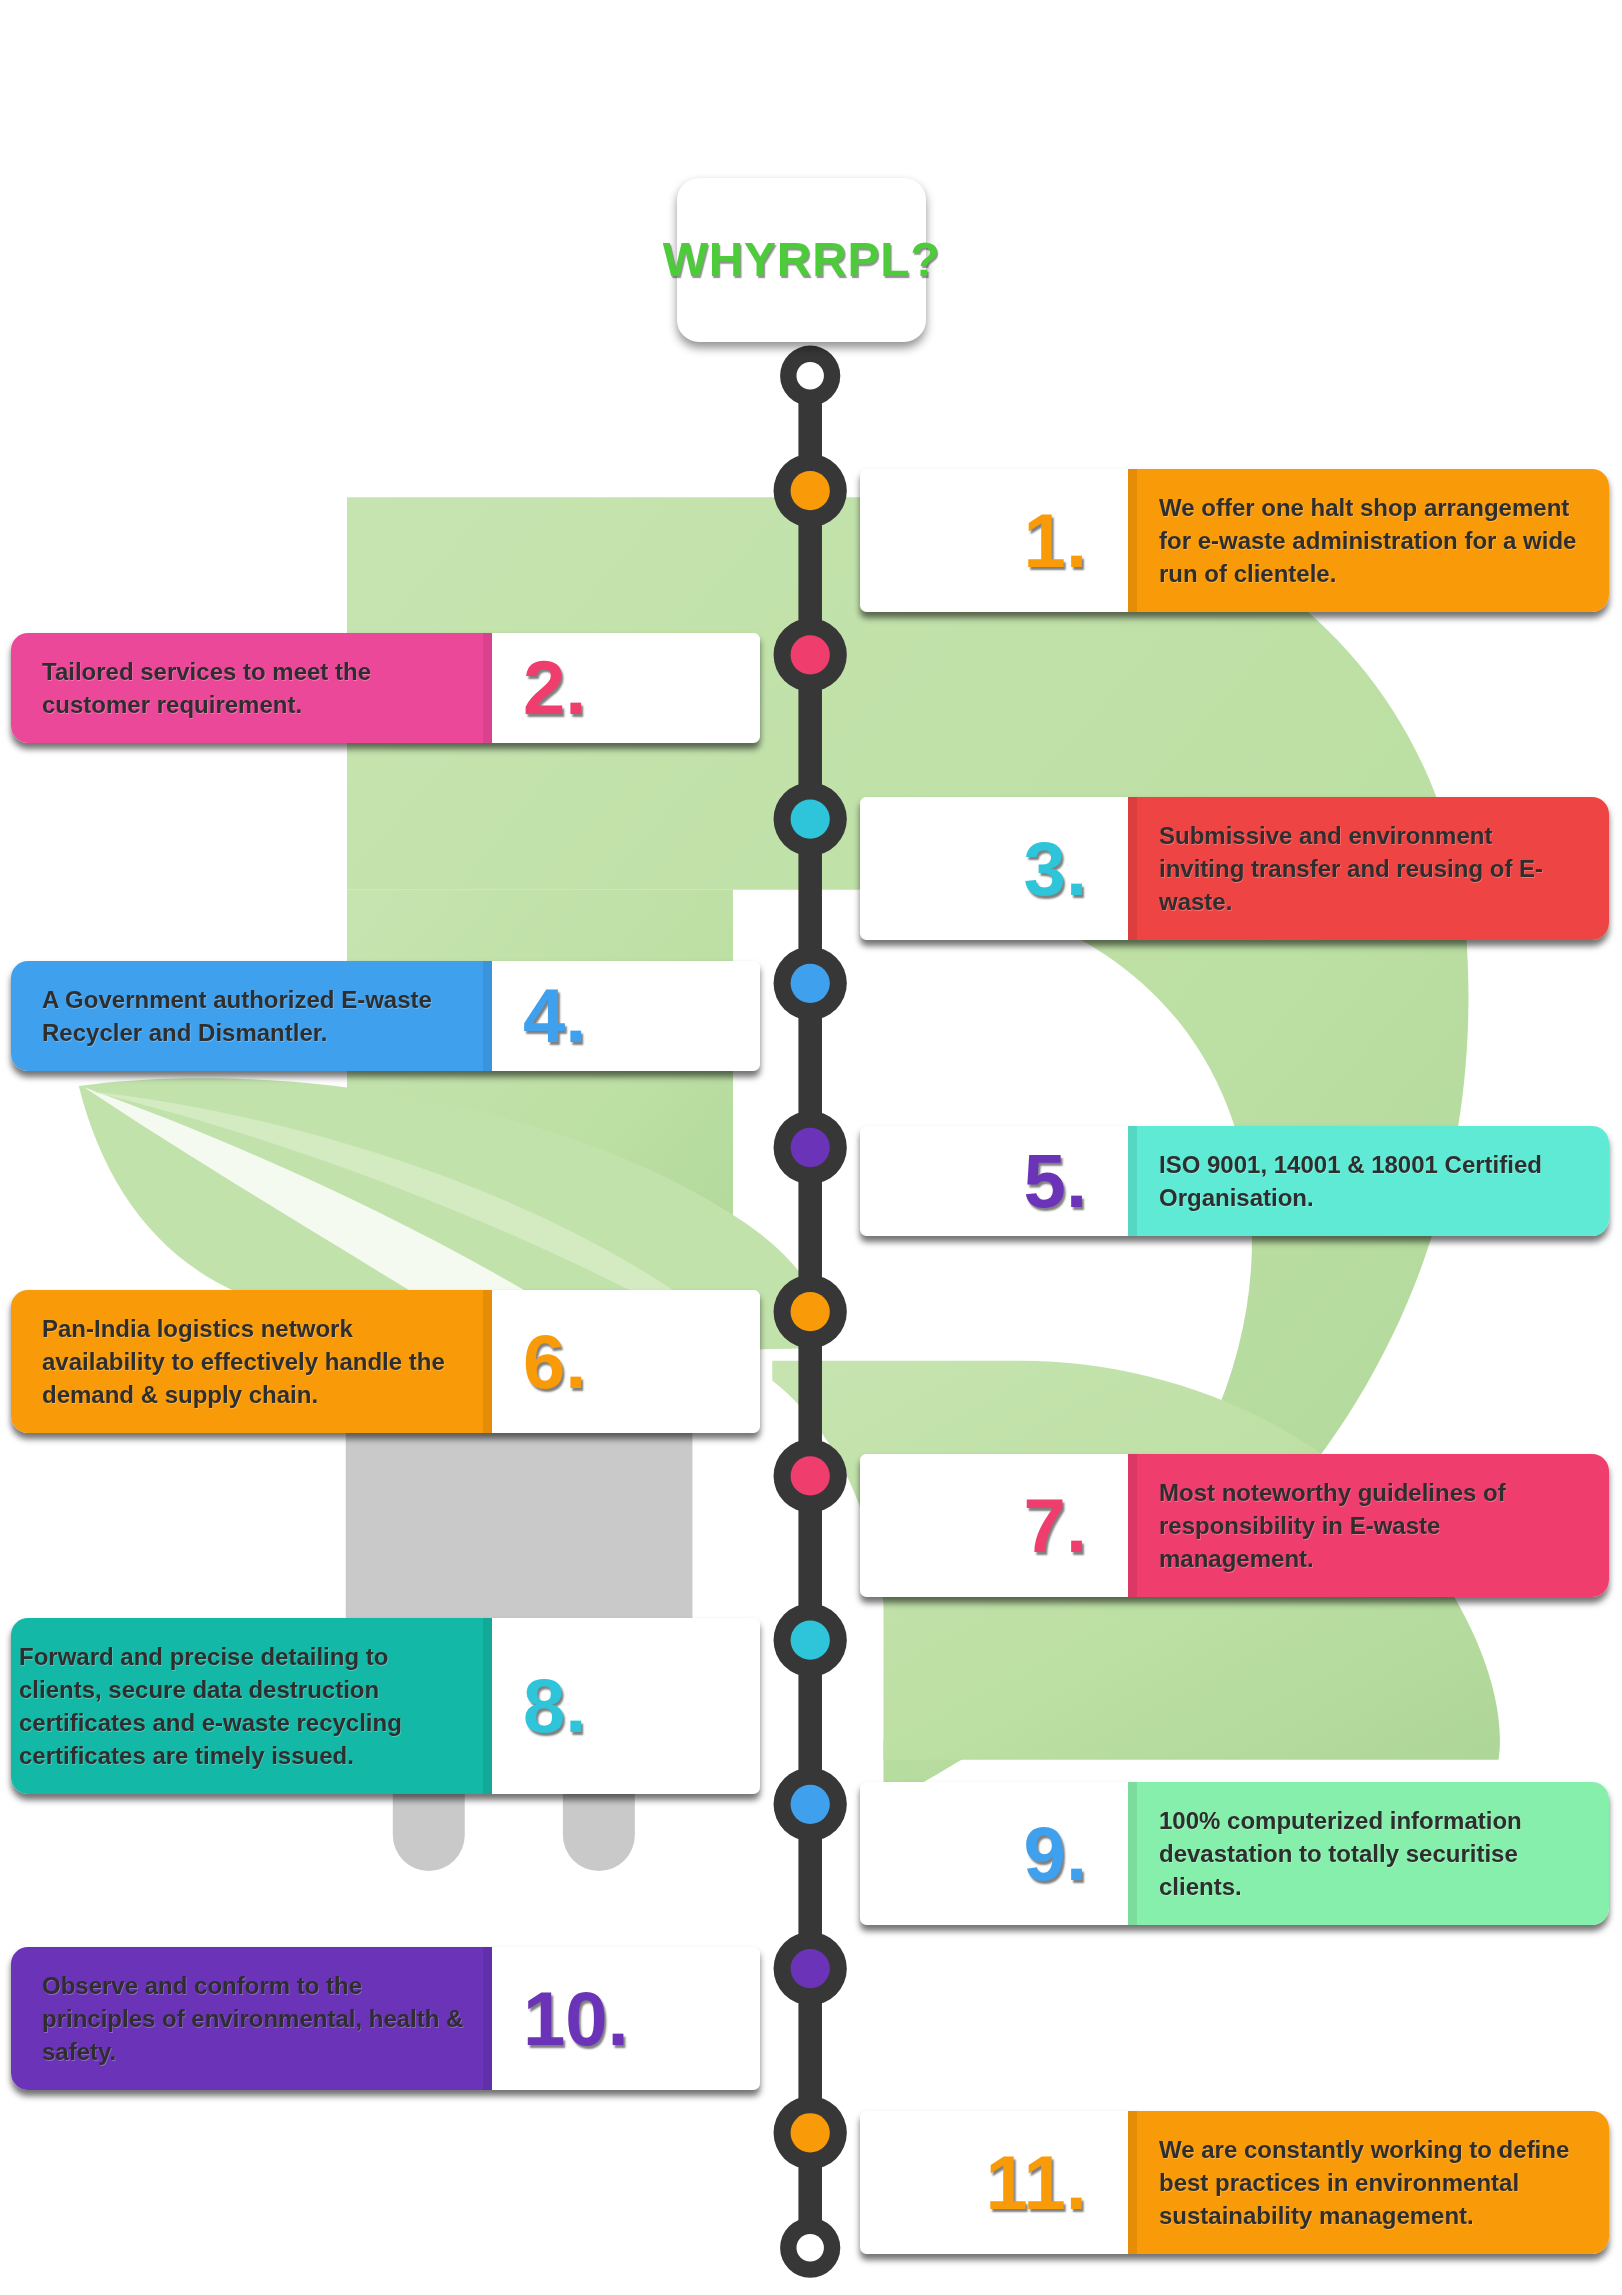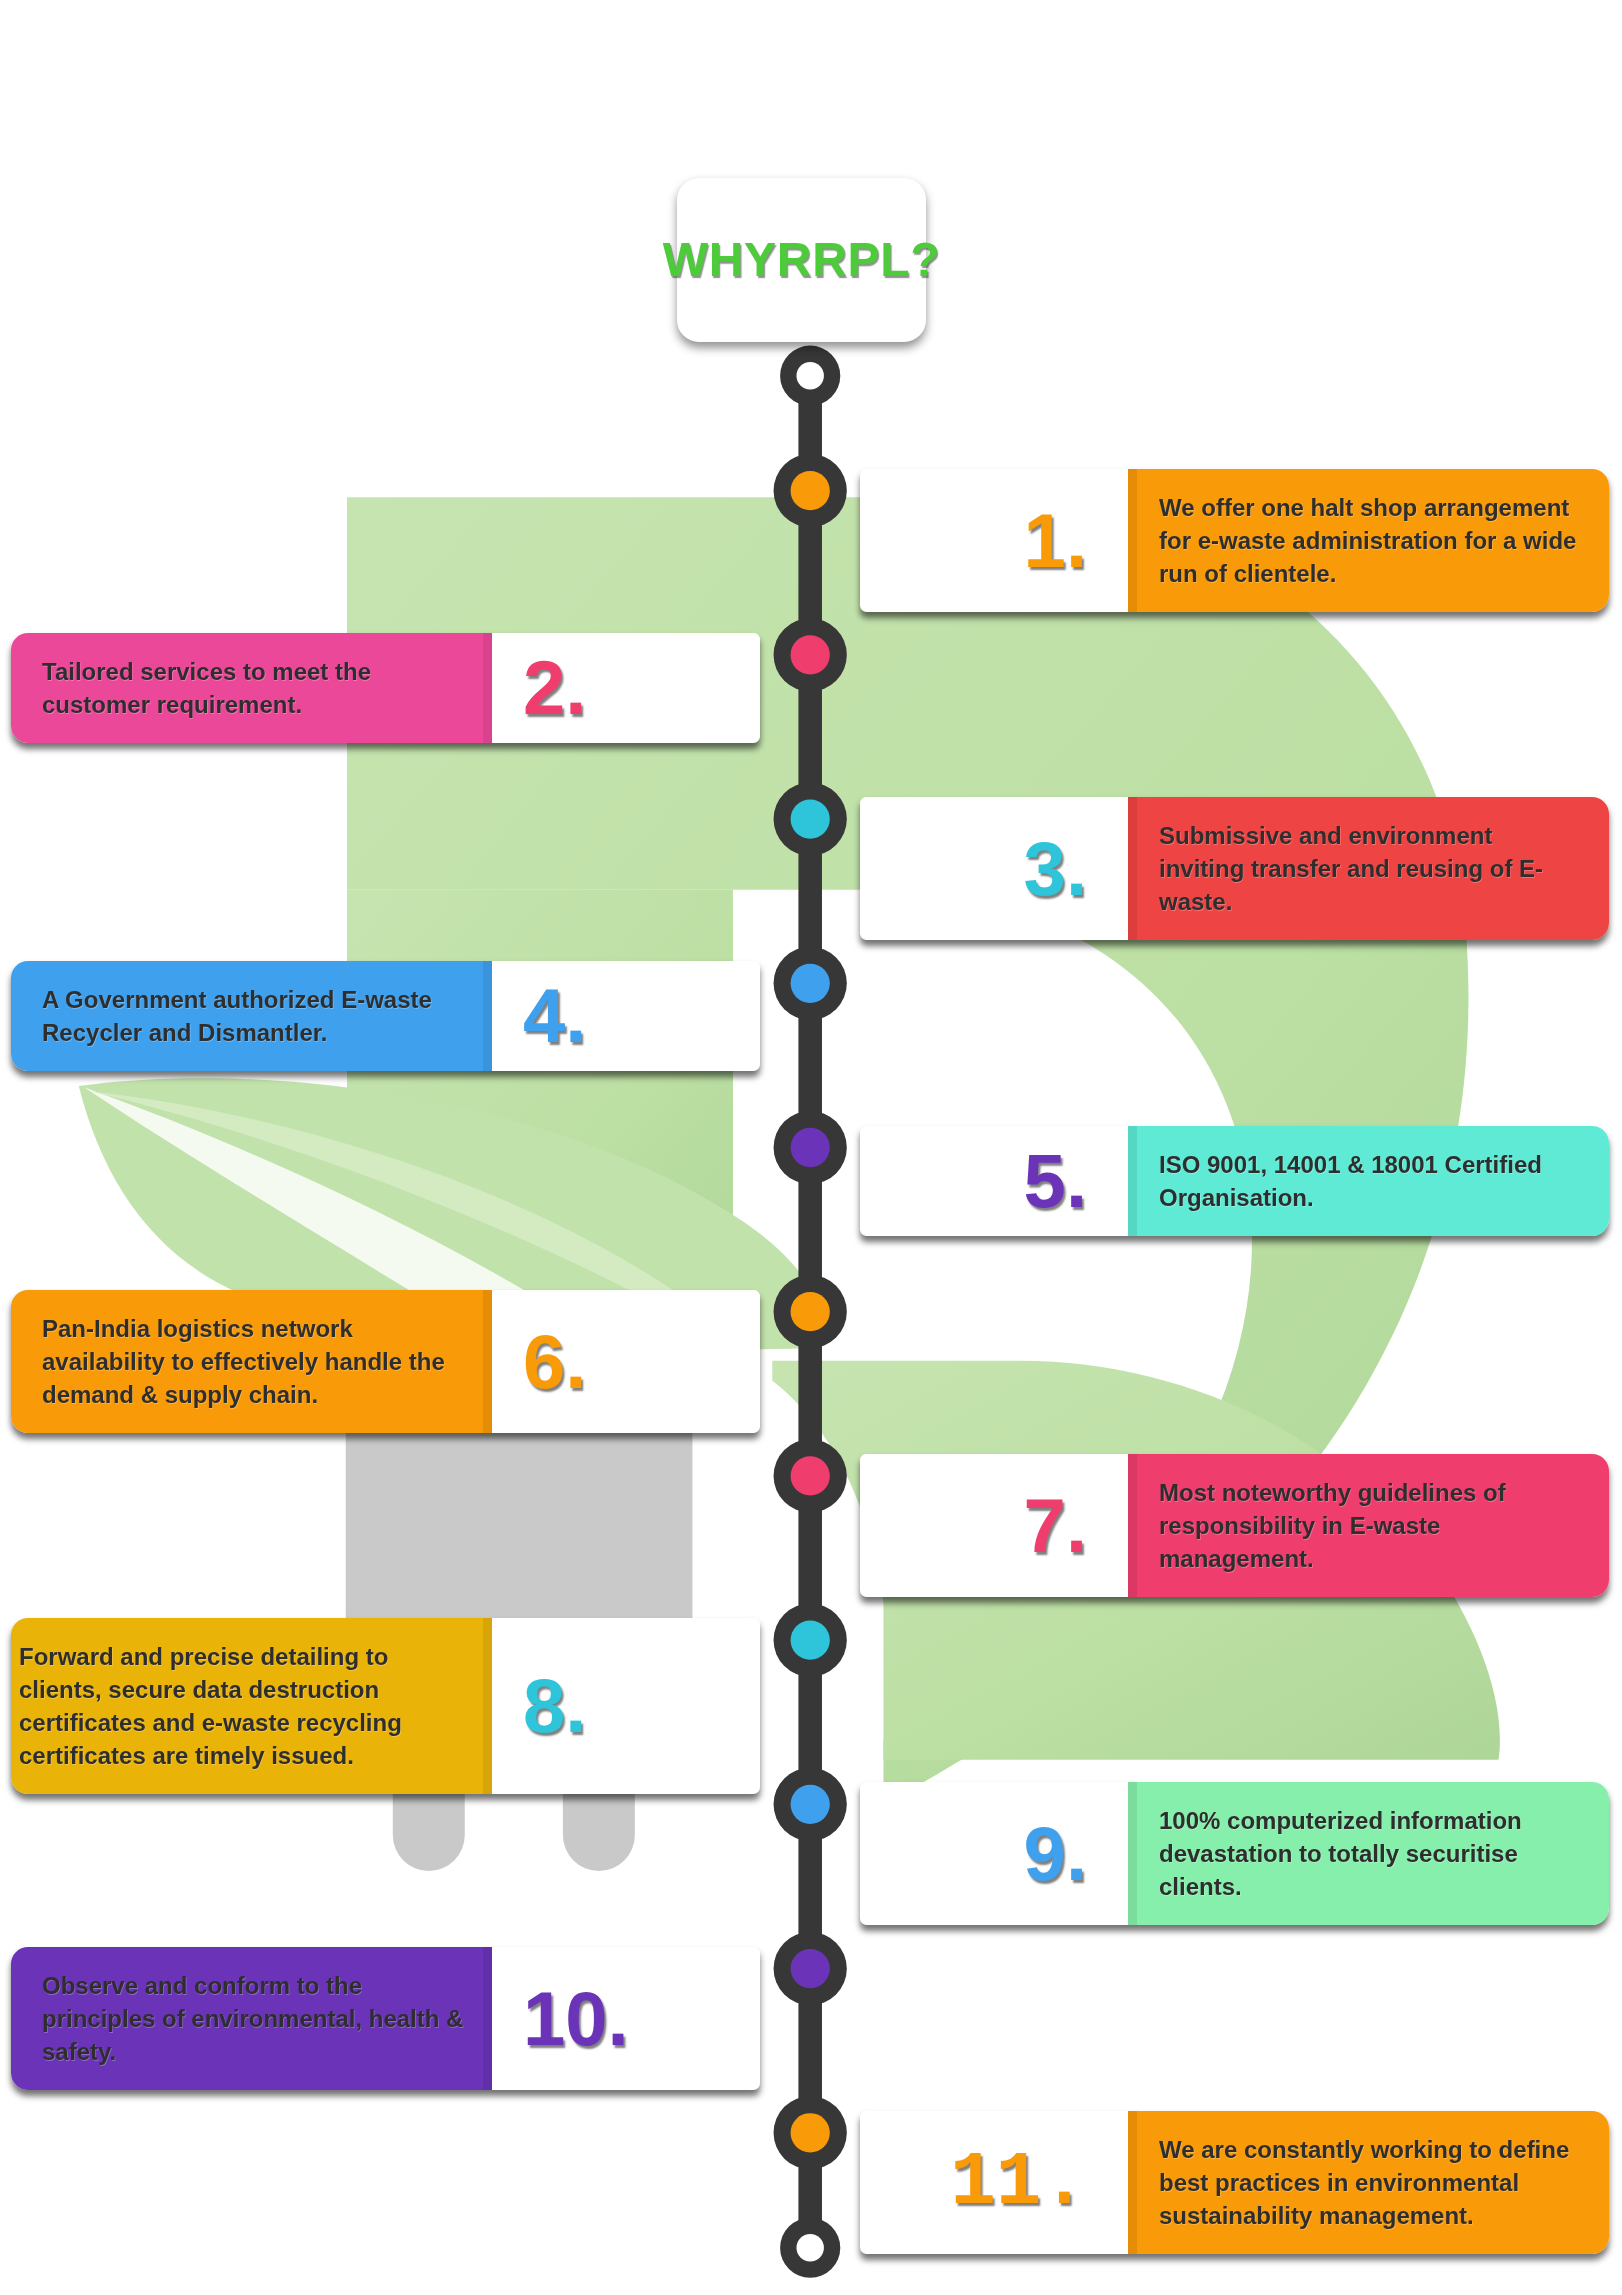"Forward and precise detailing to" div.band { background: #eab308 -> #14b8a6 }
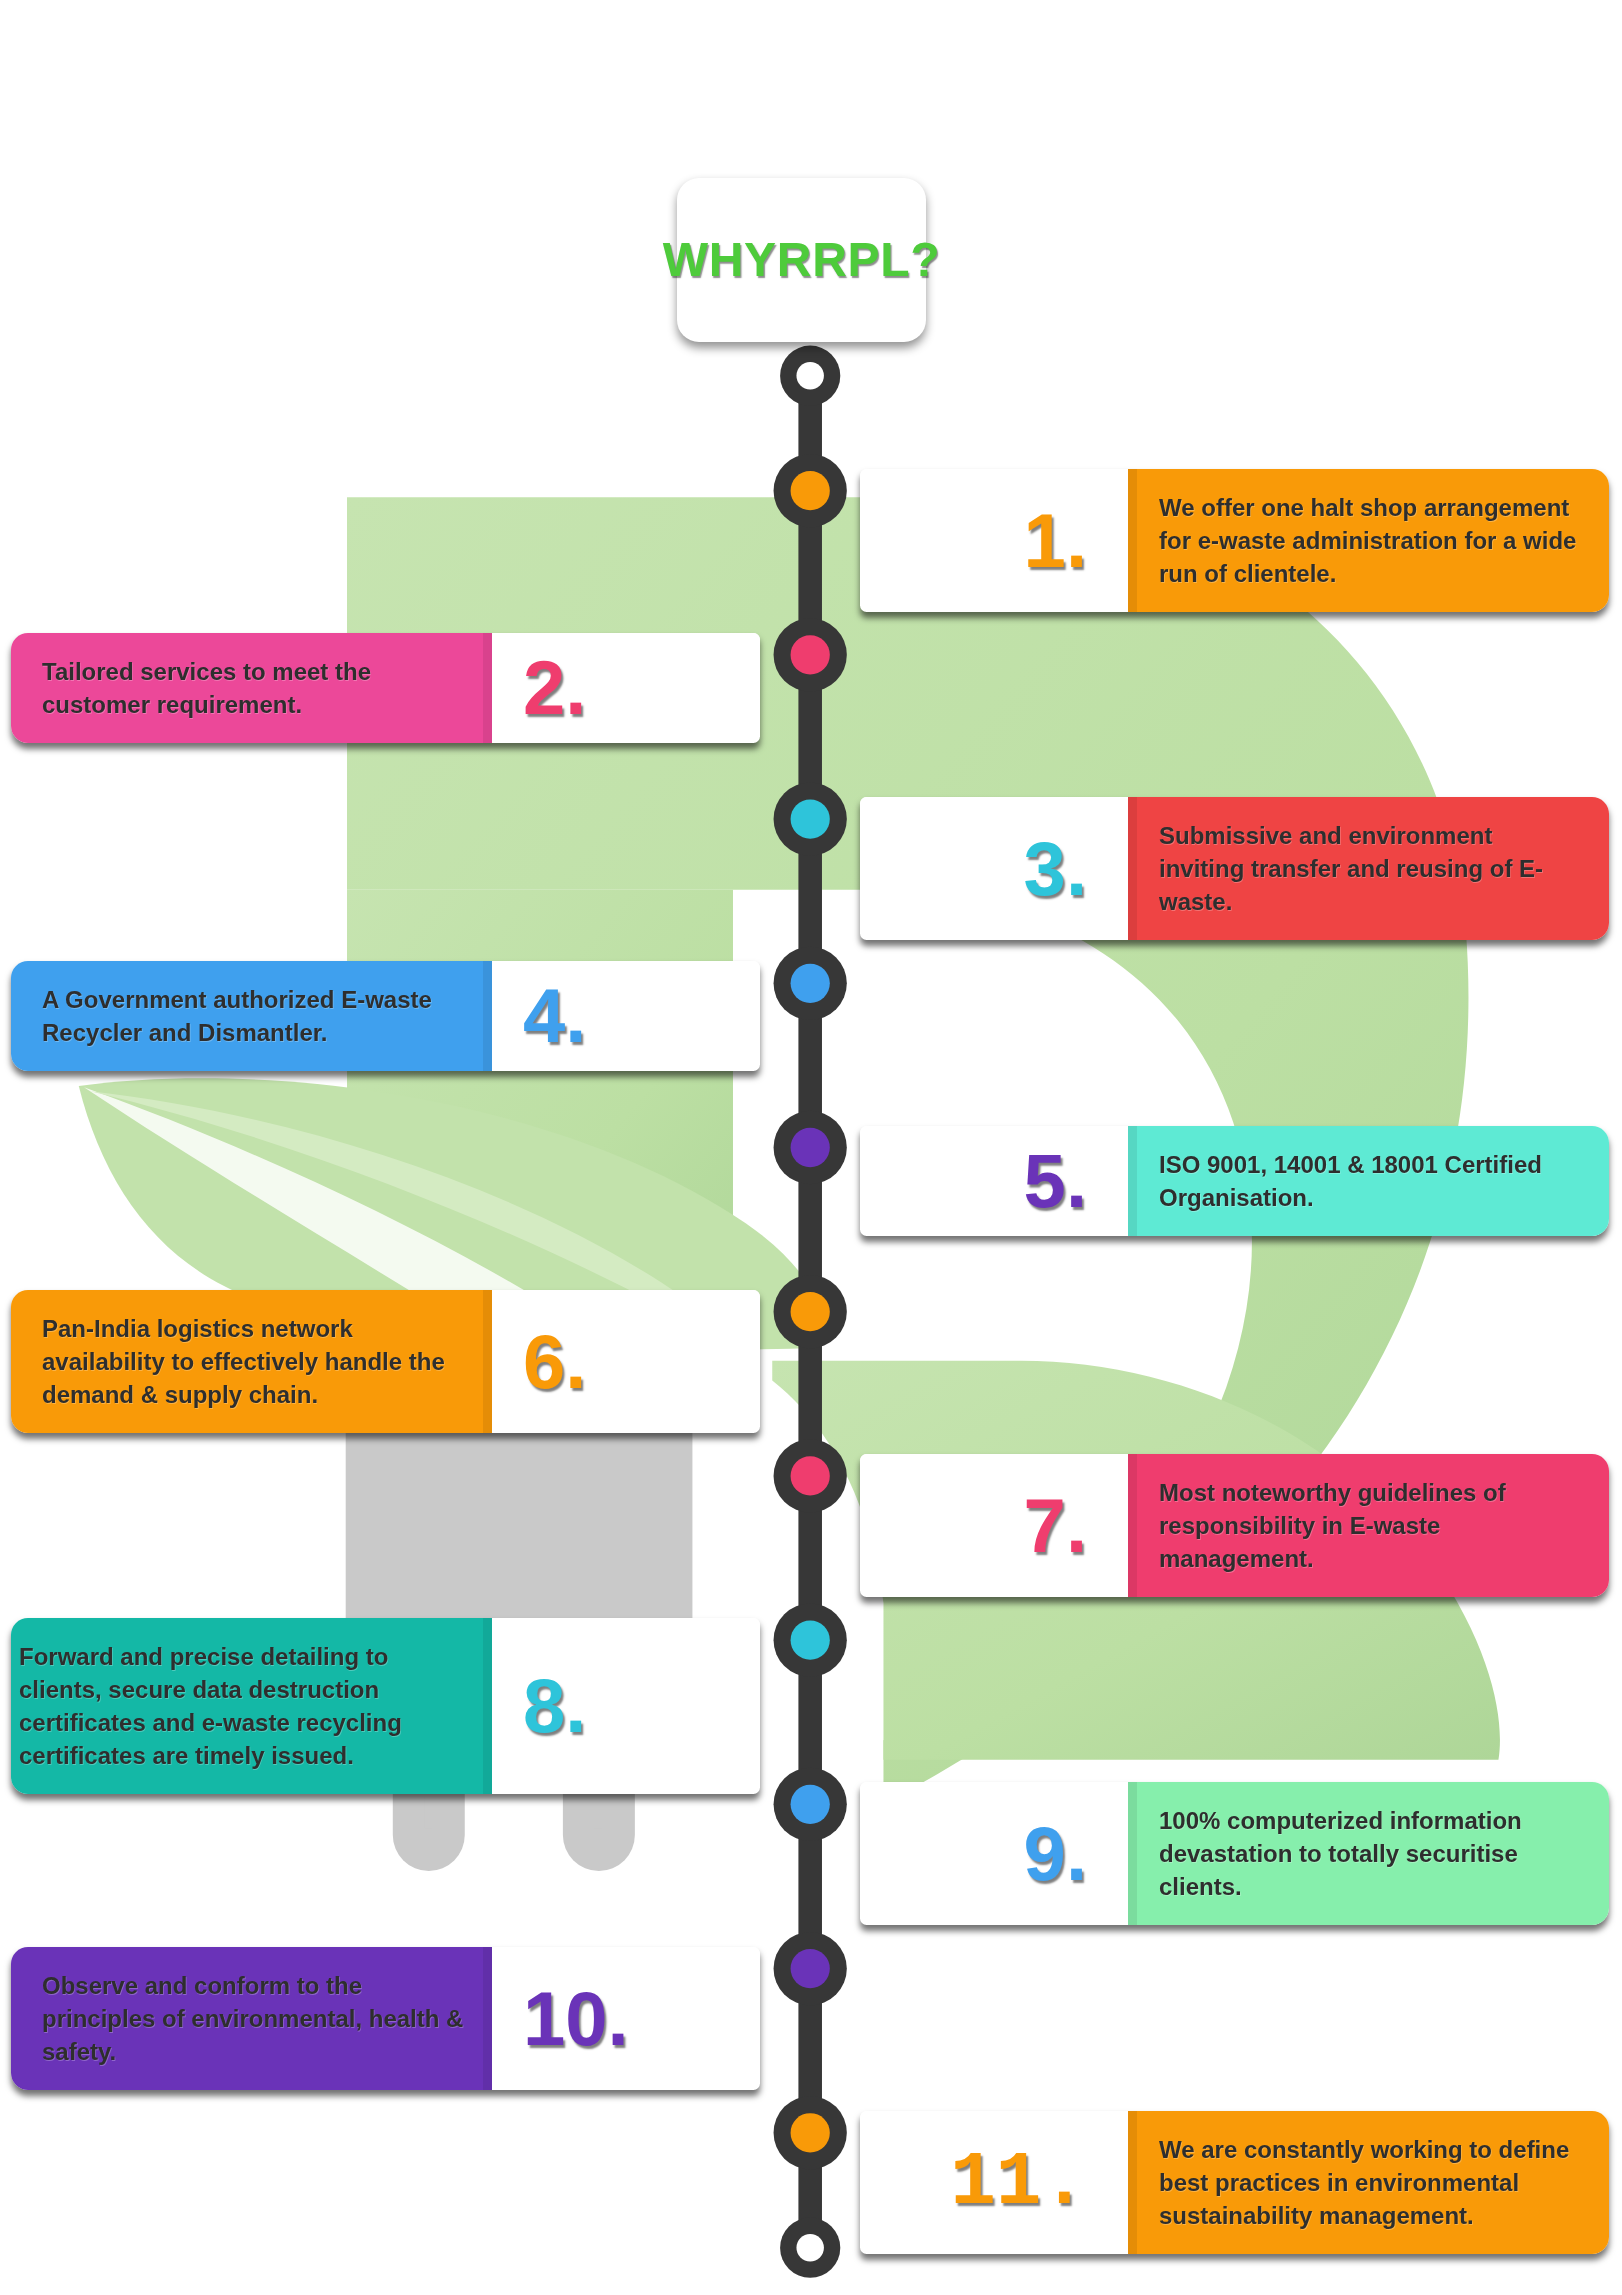"11." span.num { font-family: Liberation Mono, monospace -> none }
